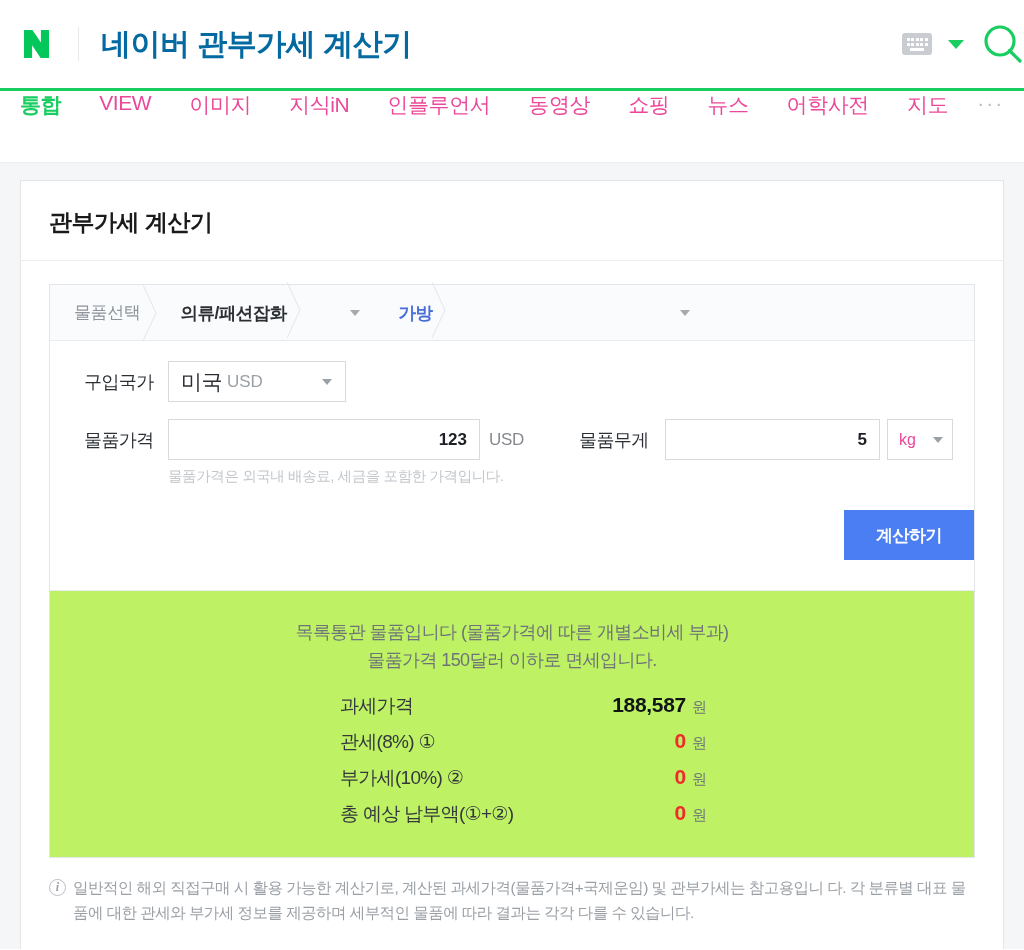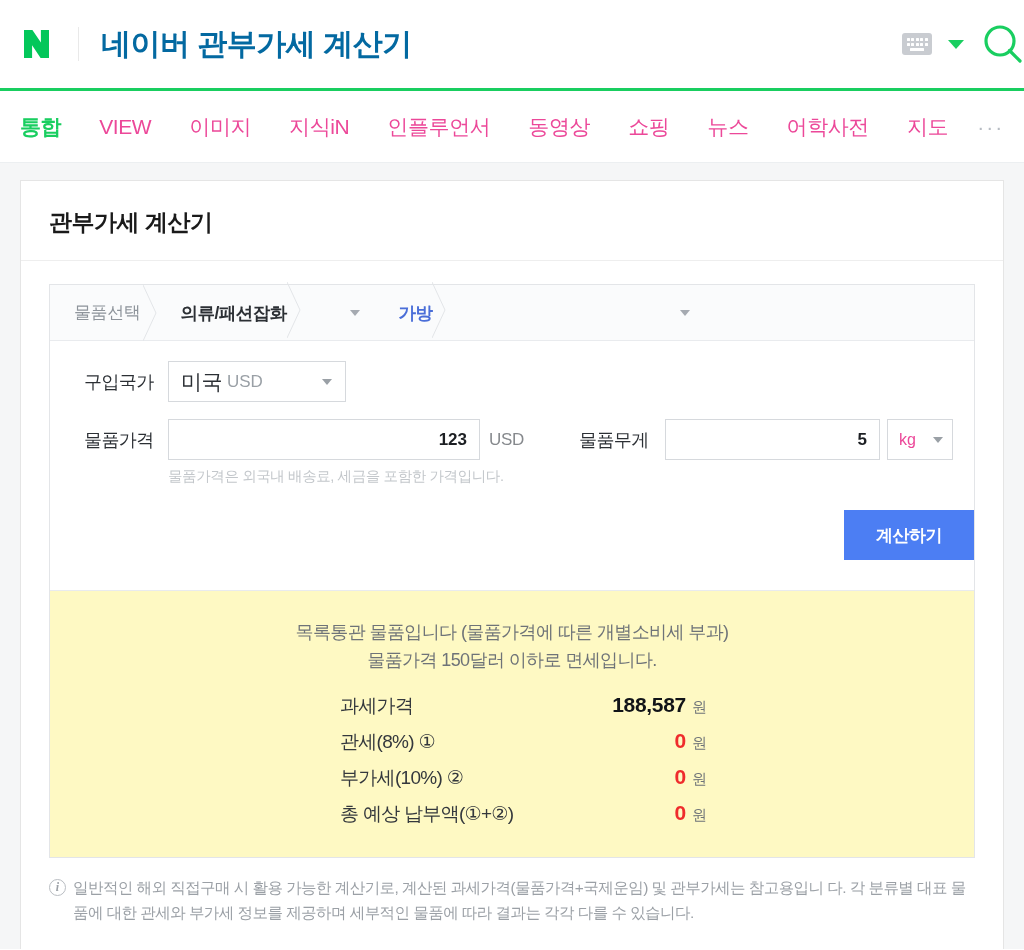"통합" .nav { align-items: center -> flex-start }
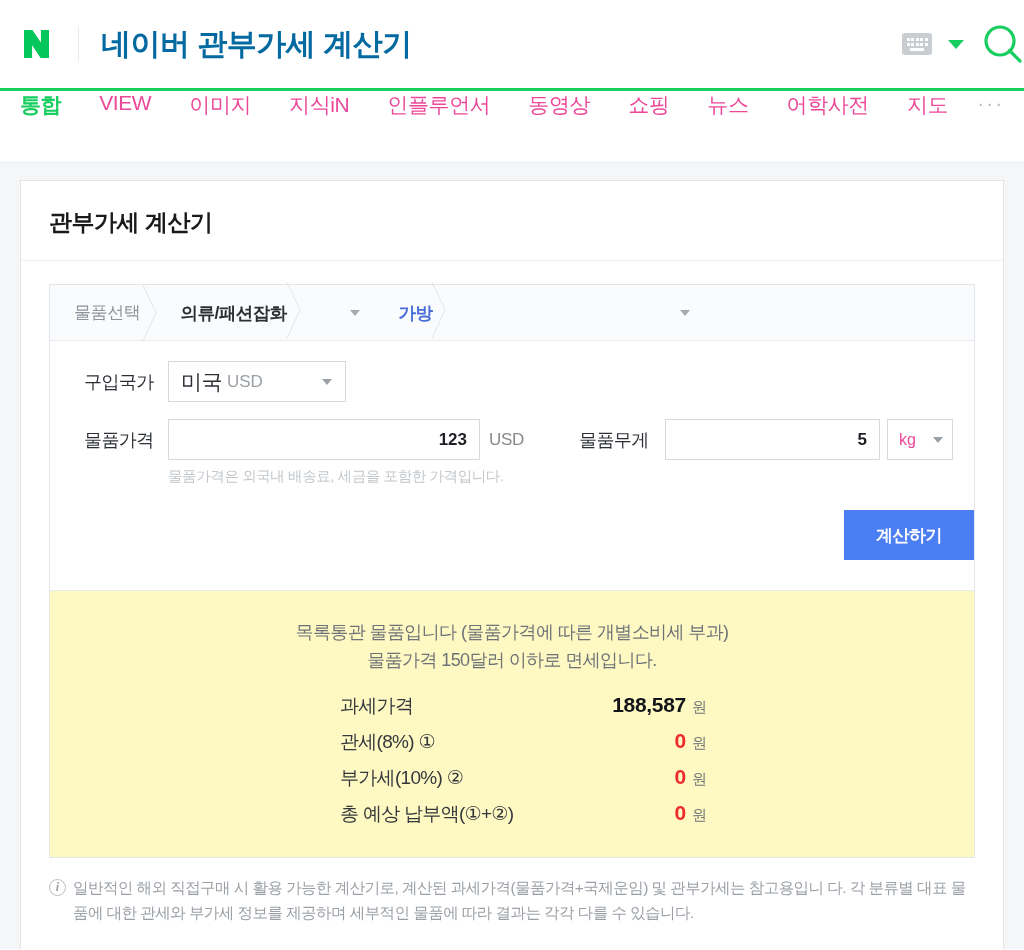"목록통관 물품입니다 (물품가격에 따른 개별소비세" .result-area { background: #fef9c3 -> #bef264 }
